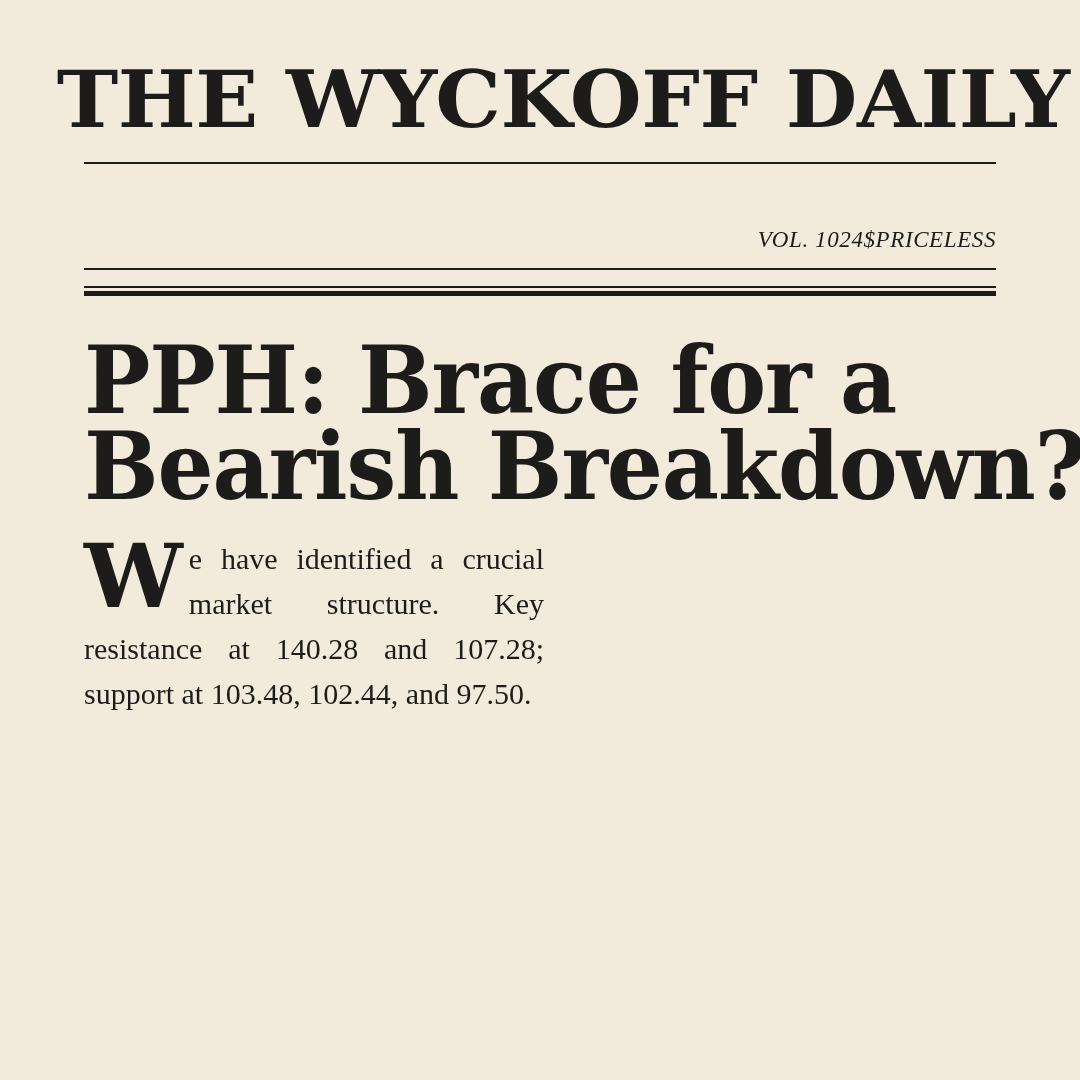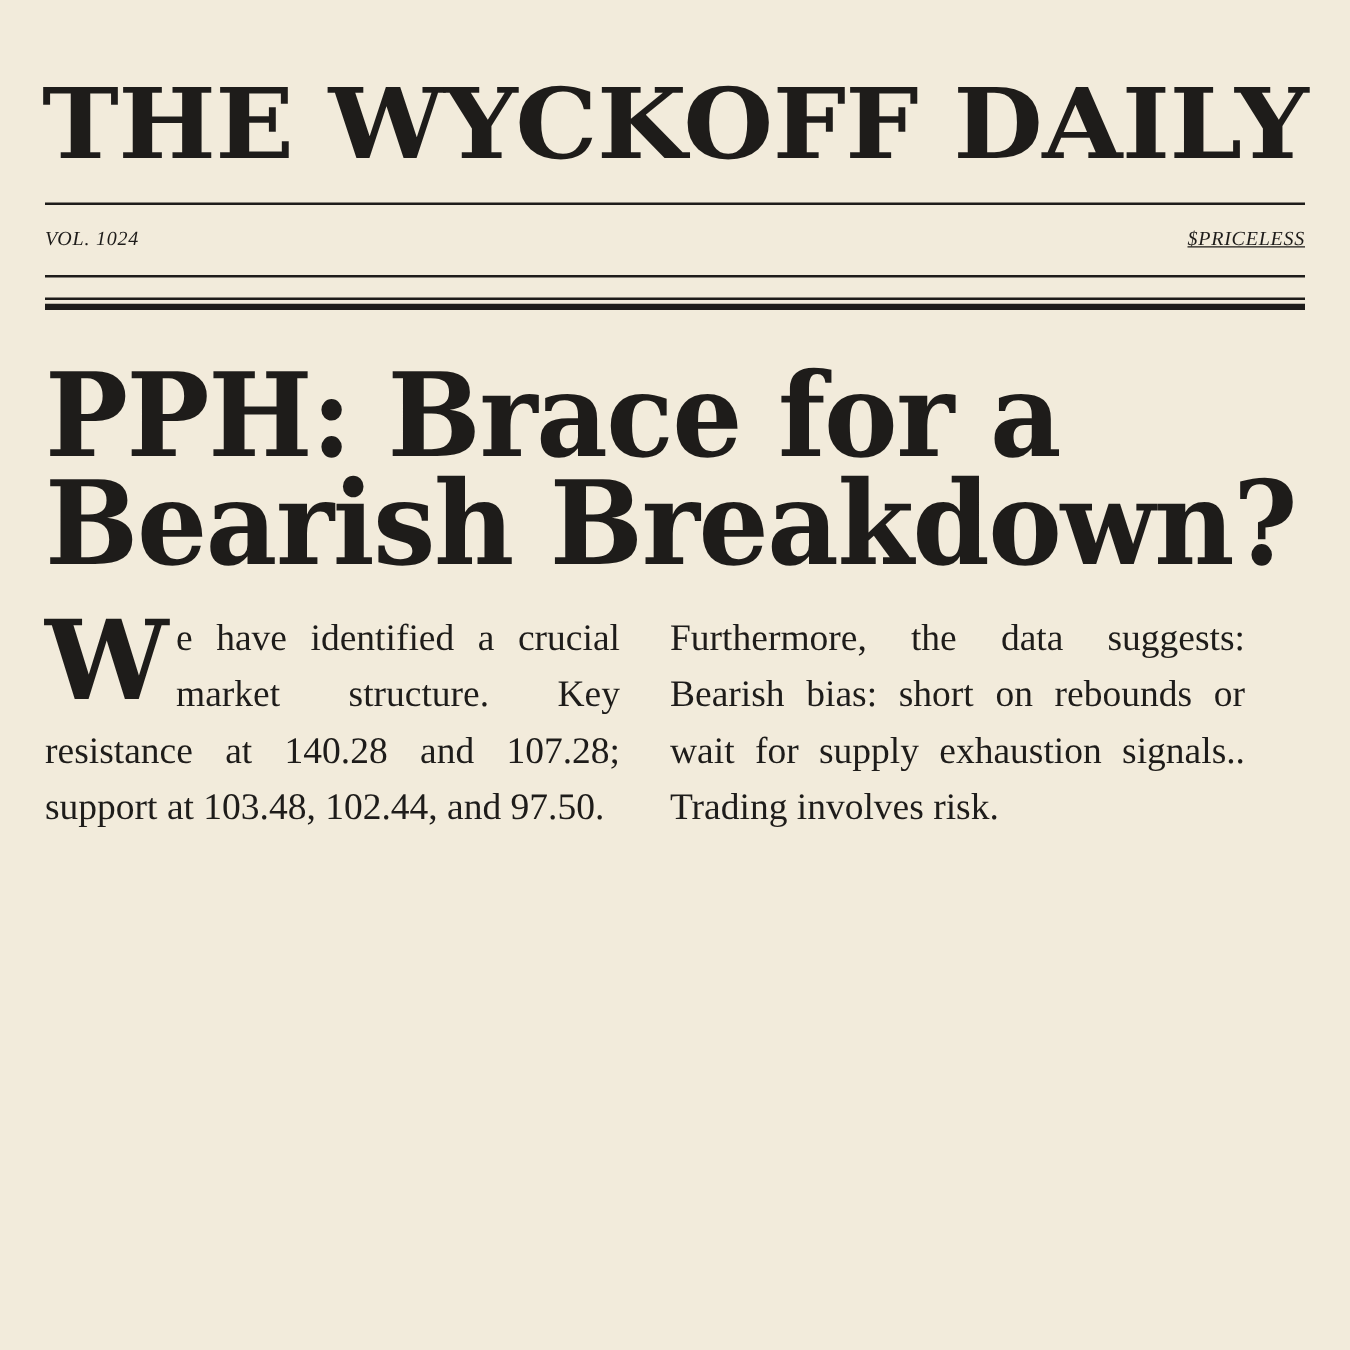"THE WYCKOFF DAILY" .page { padding: 0 36px -> 0 84px }
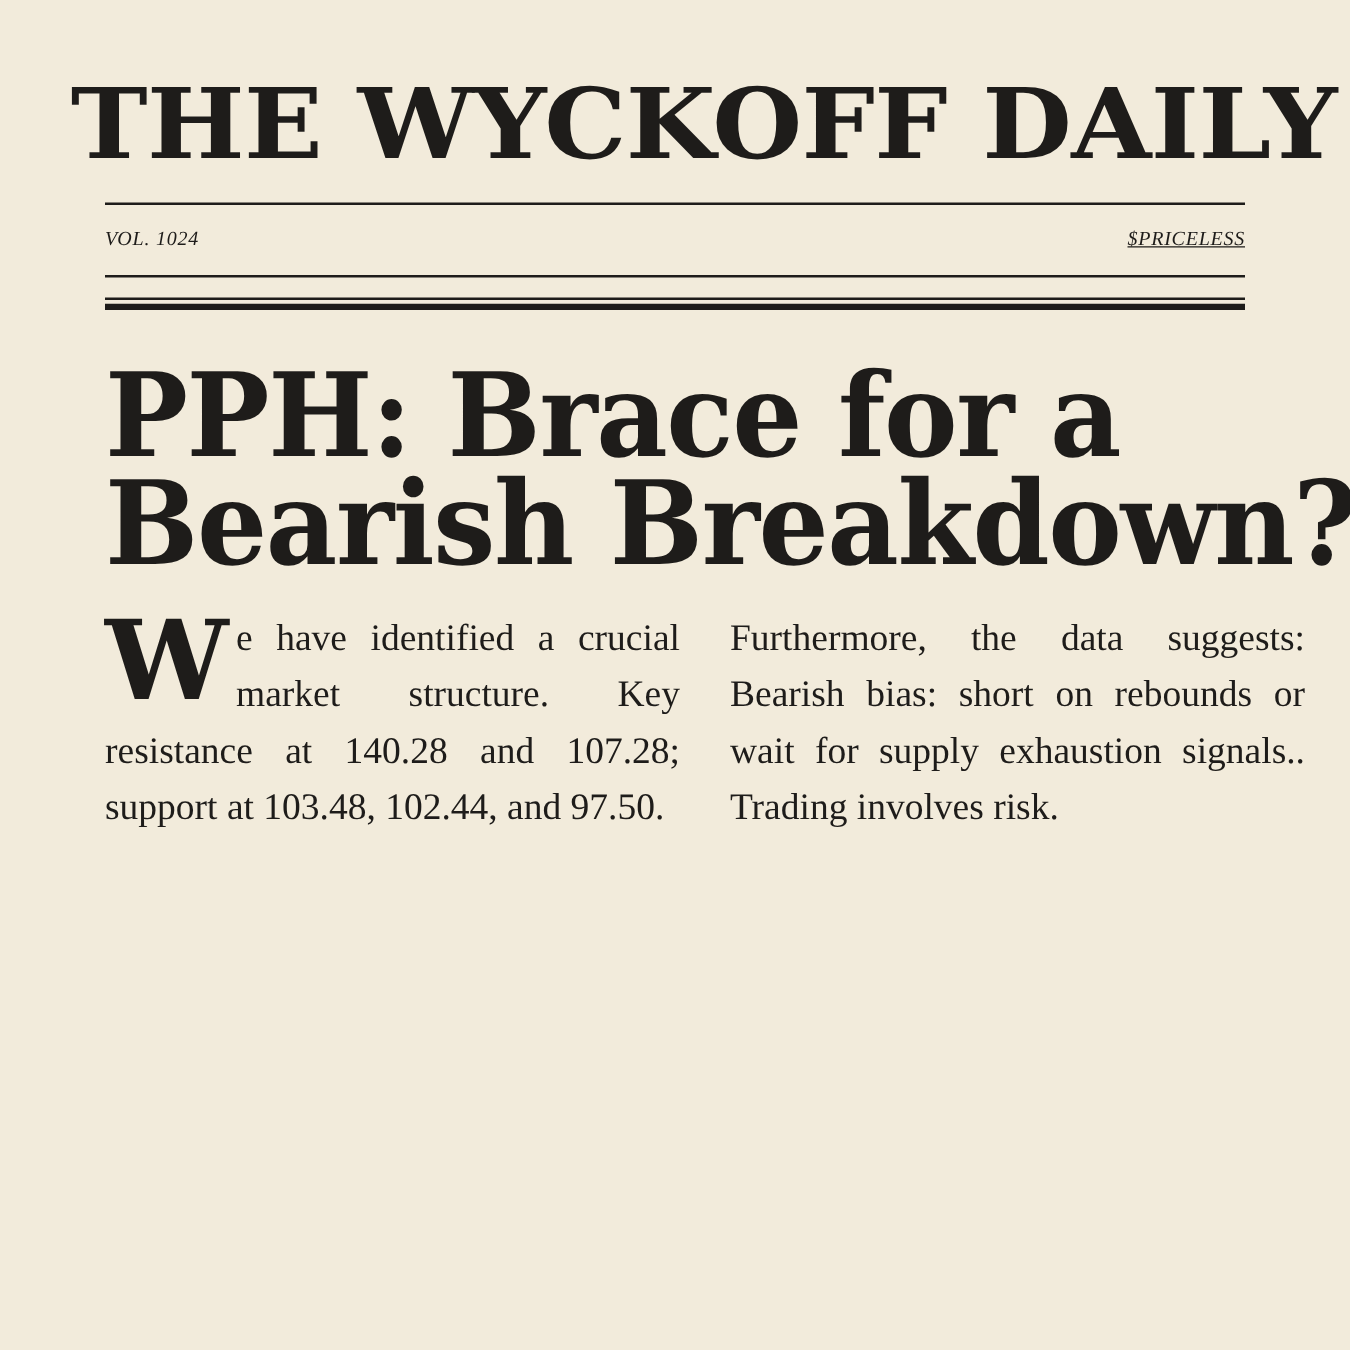"VOL. 1024" .dateline { font-size: 16px -> 23px; justify-content: space-between -> flex-end; margin-top: none -> 48px }
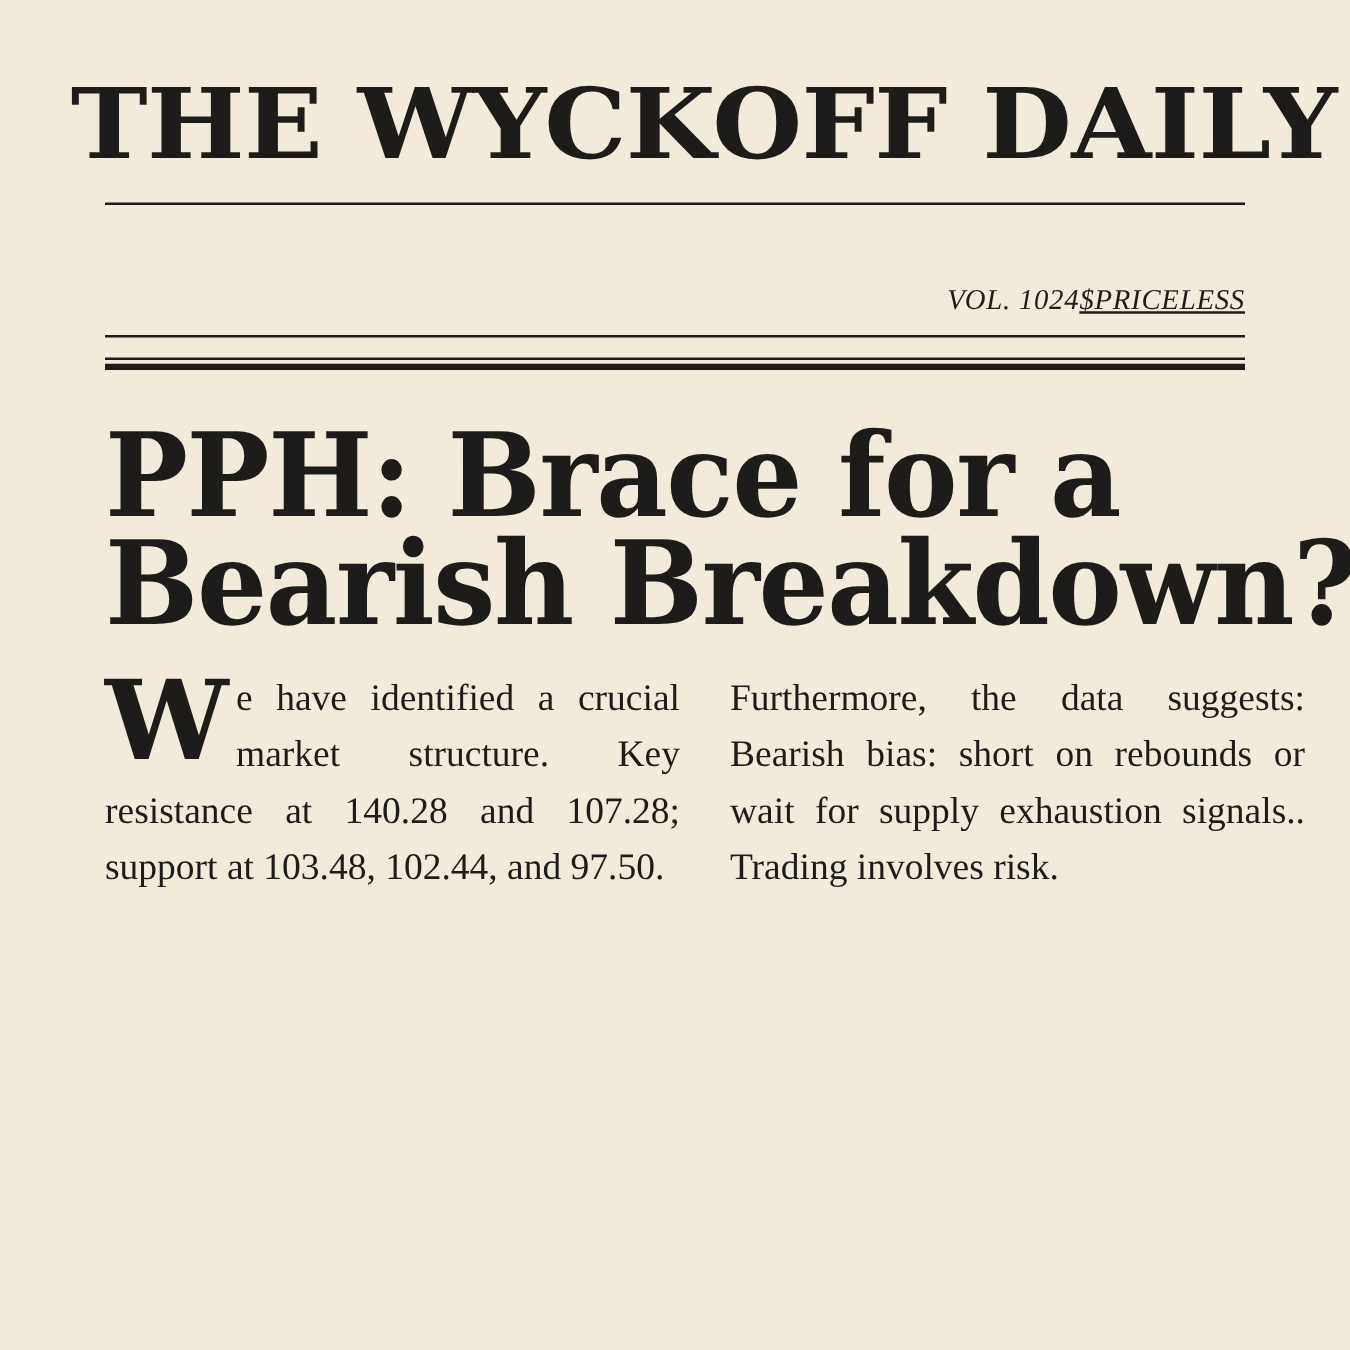"$PRICELESS" .dateline-right { text-decoration: underline -> none }
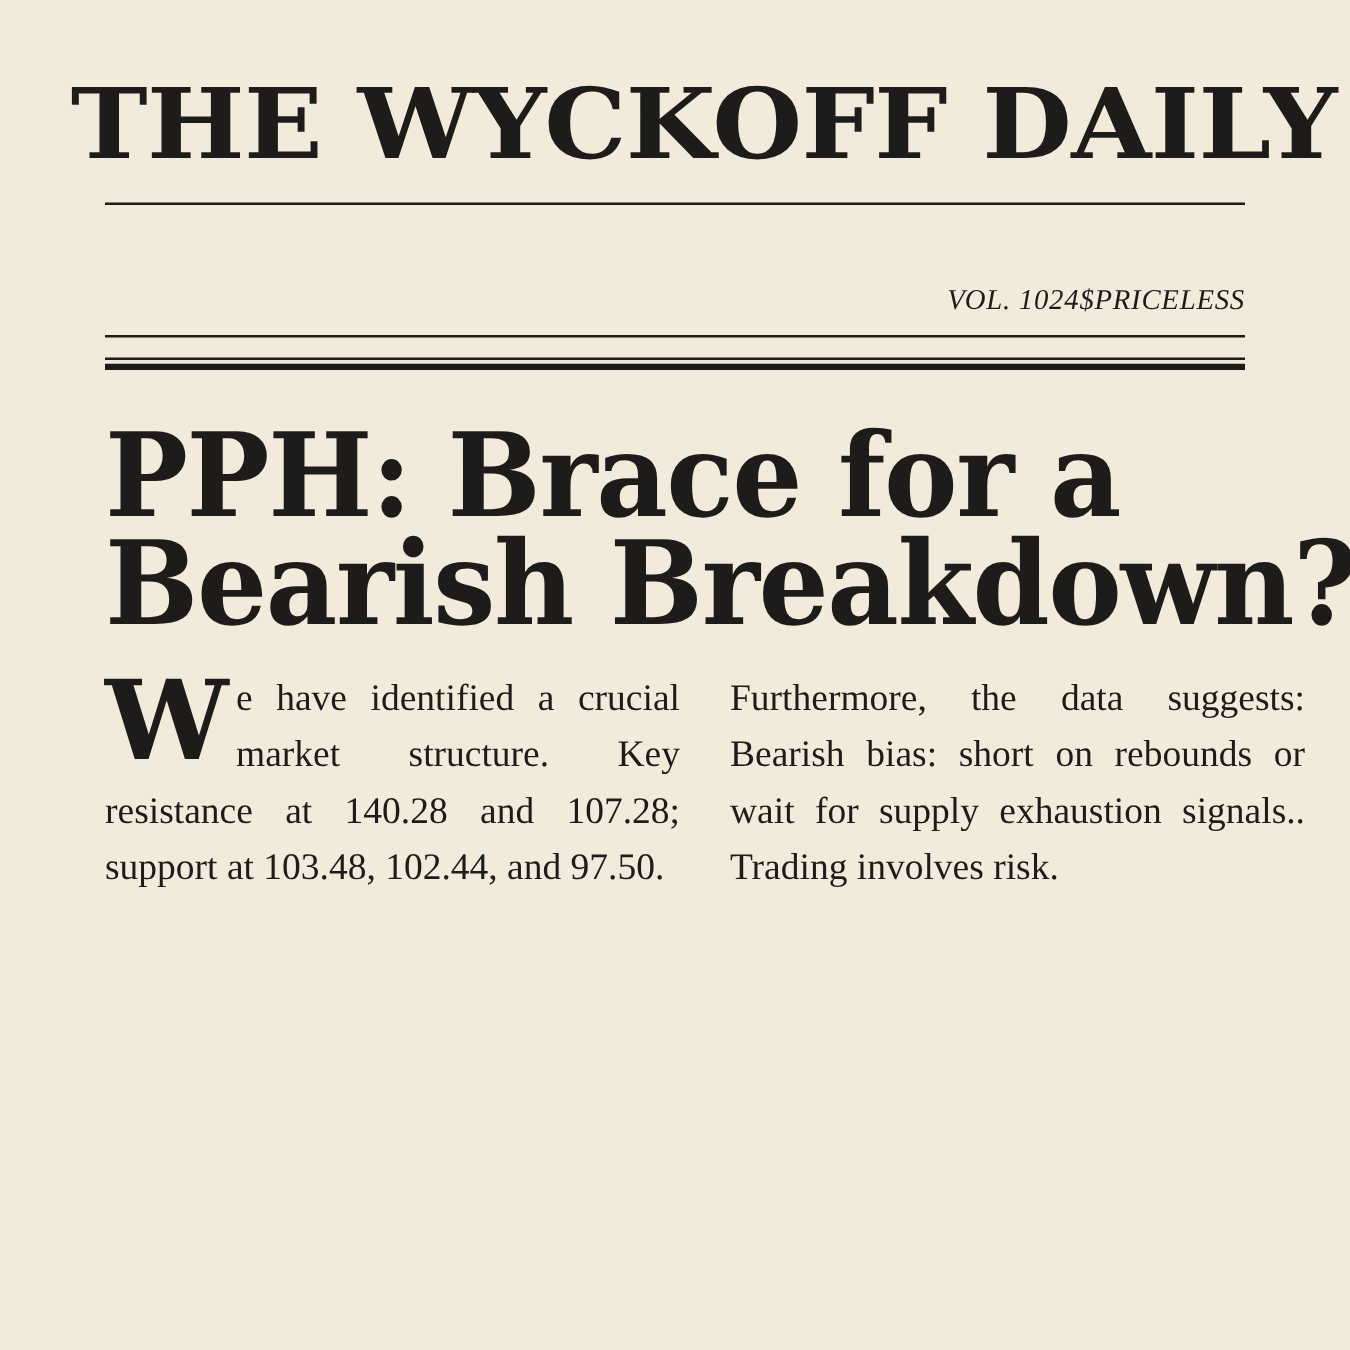"Furthermore, the data suggests: Bearish" div.col { html: <div> <p><span>Furthermore, the data suggests: Bearish bias: short on rebounds or wait for supply exhaustion signals.. Trading involves risk.</span></p> </div> -> none }
